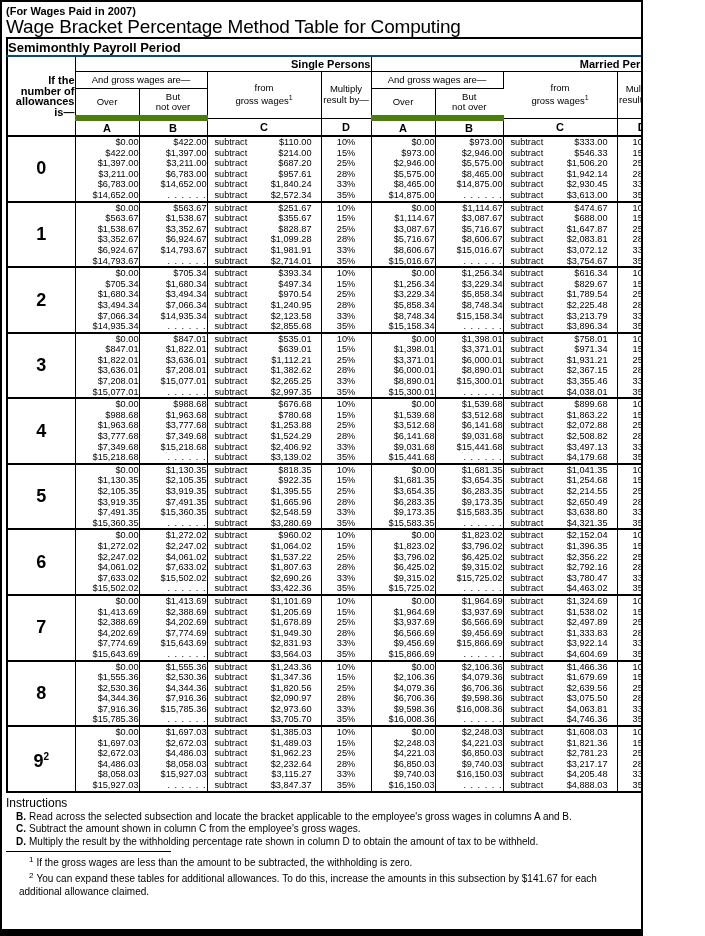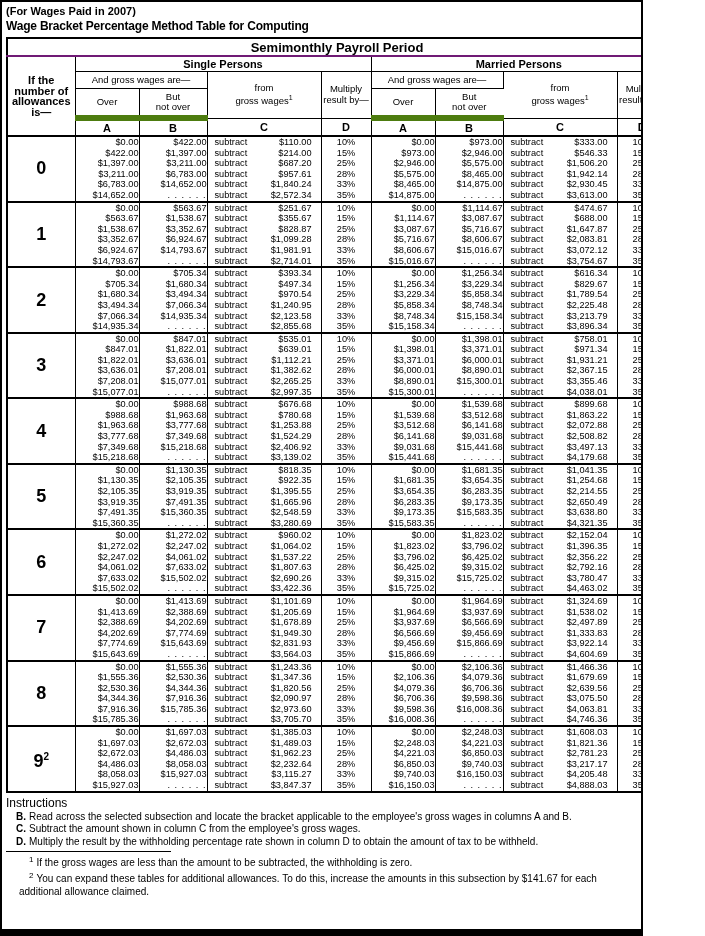"Wage Bracket Percentage Method Table" .title1 { font-size: 12px -> 19px; font-weight: bold -> normal }
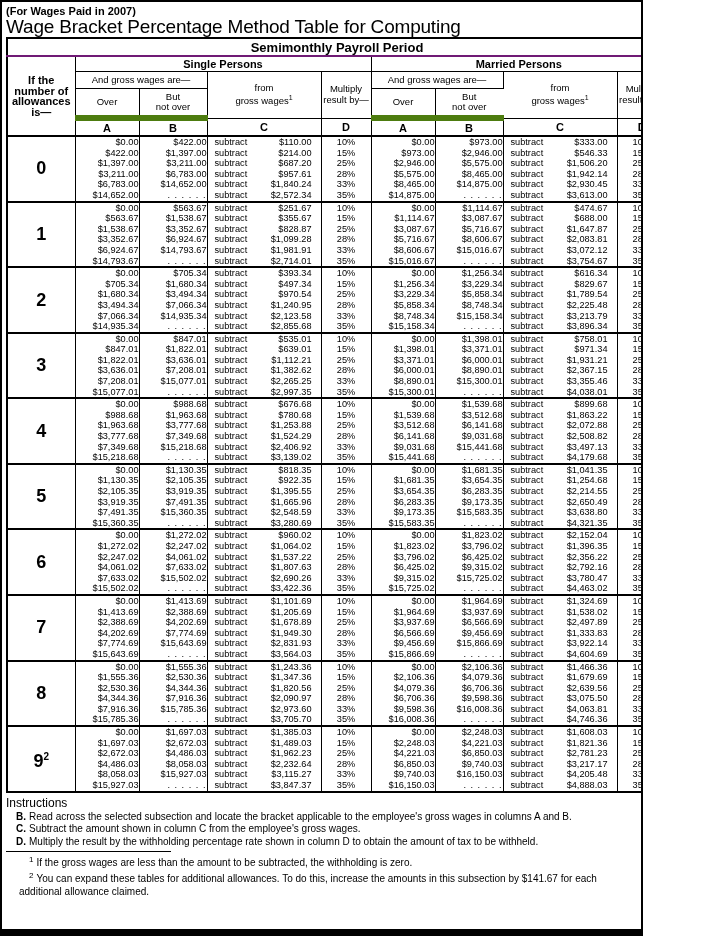"Semimonthly Payroll Period" .period-row th { border-bottom: 2px solid #701a75 -> 2px solid #0c4a6e; text-align: center -> left }
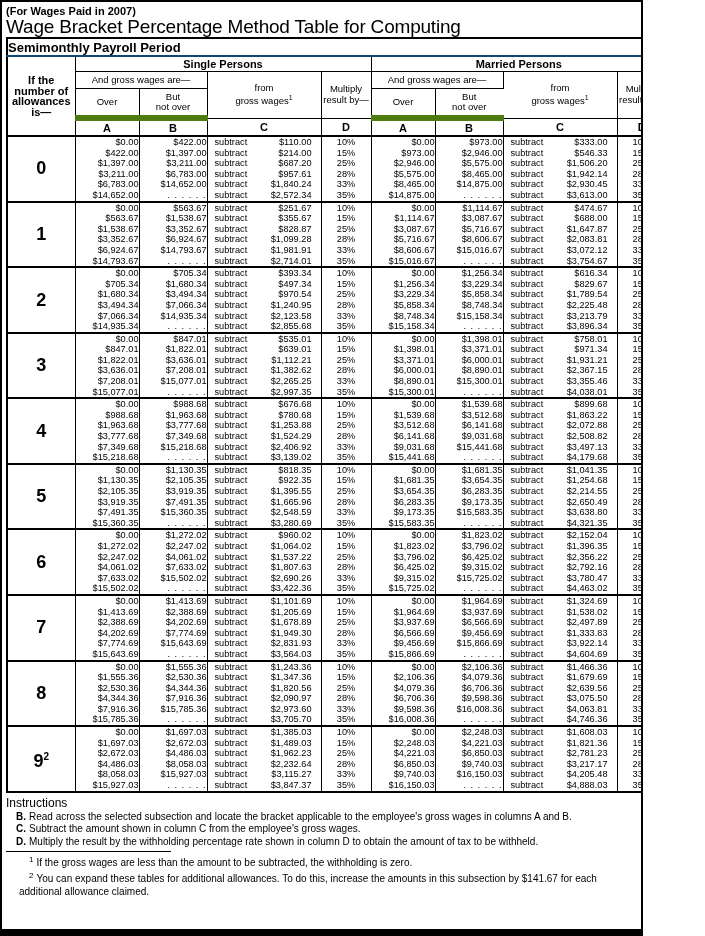"Single Persons" .section-row th { text-align: center -> right }
